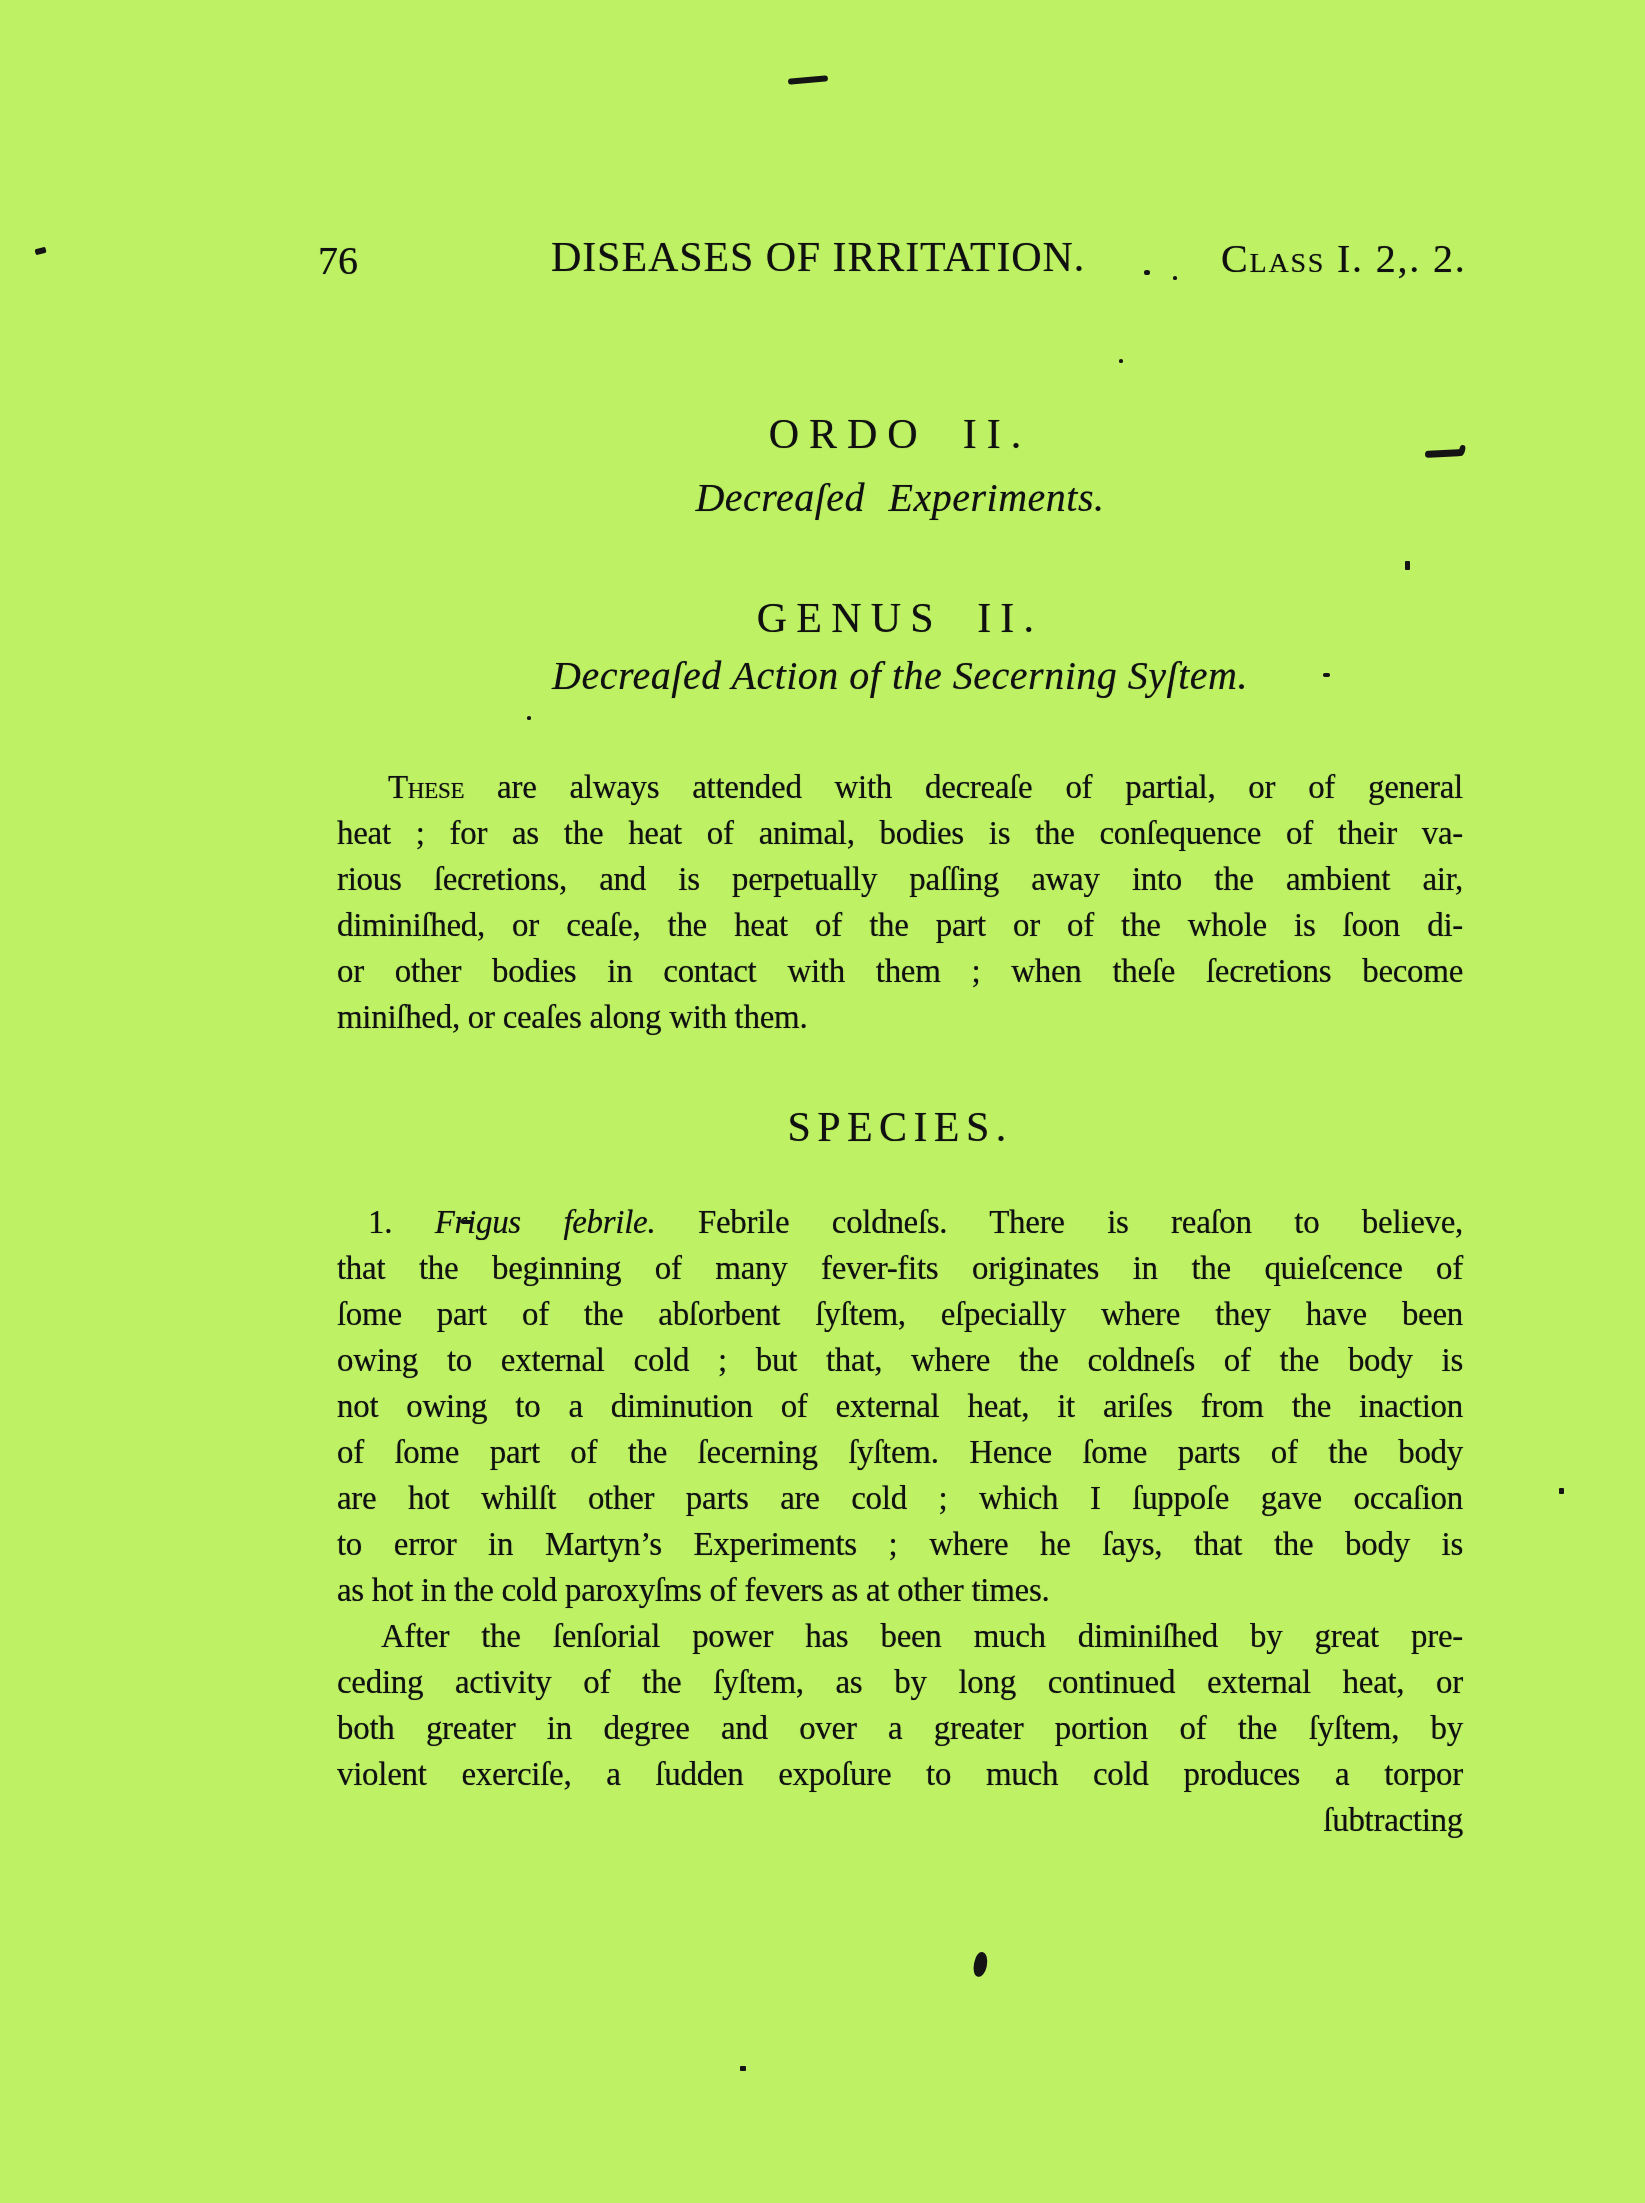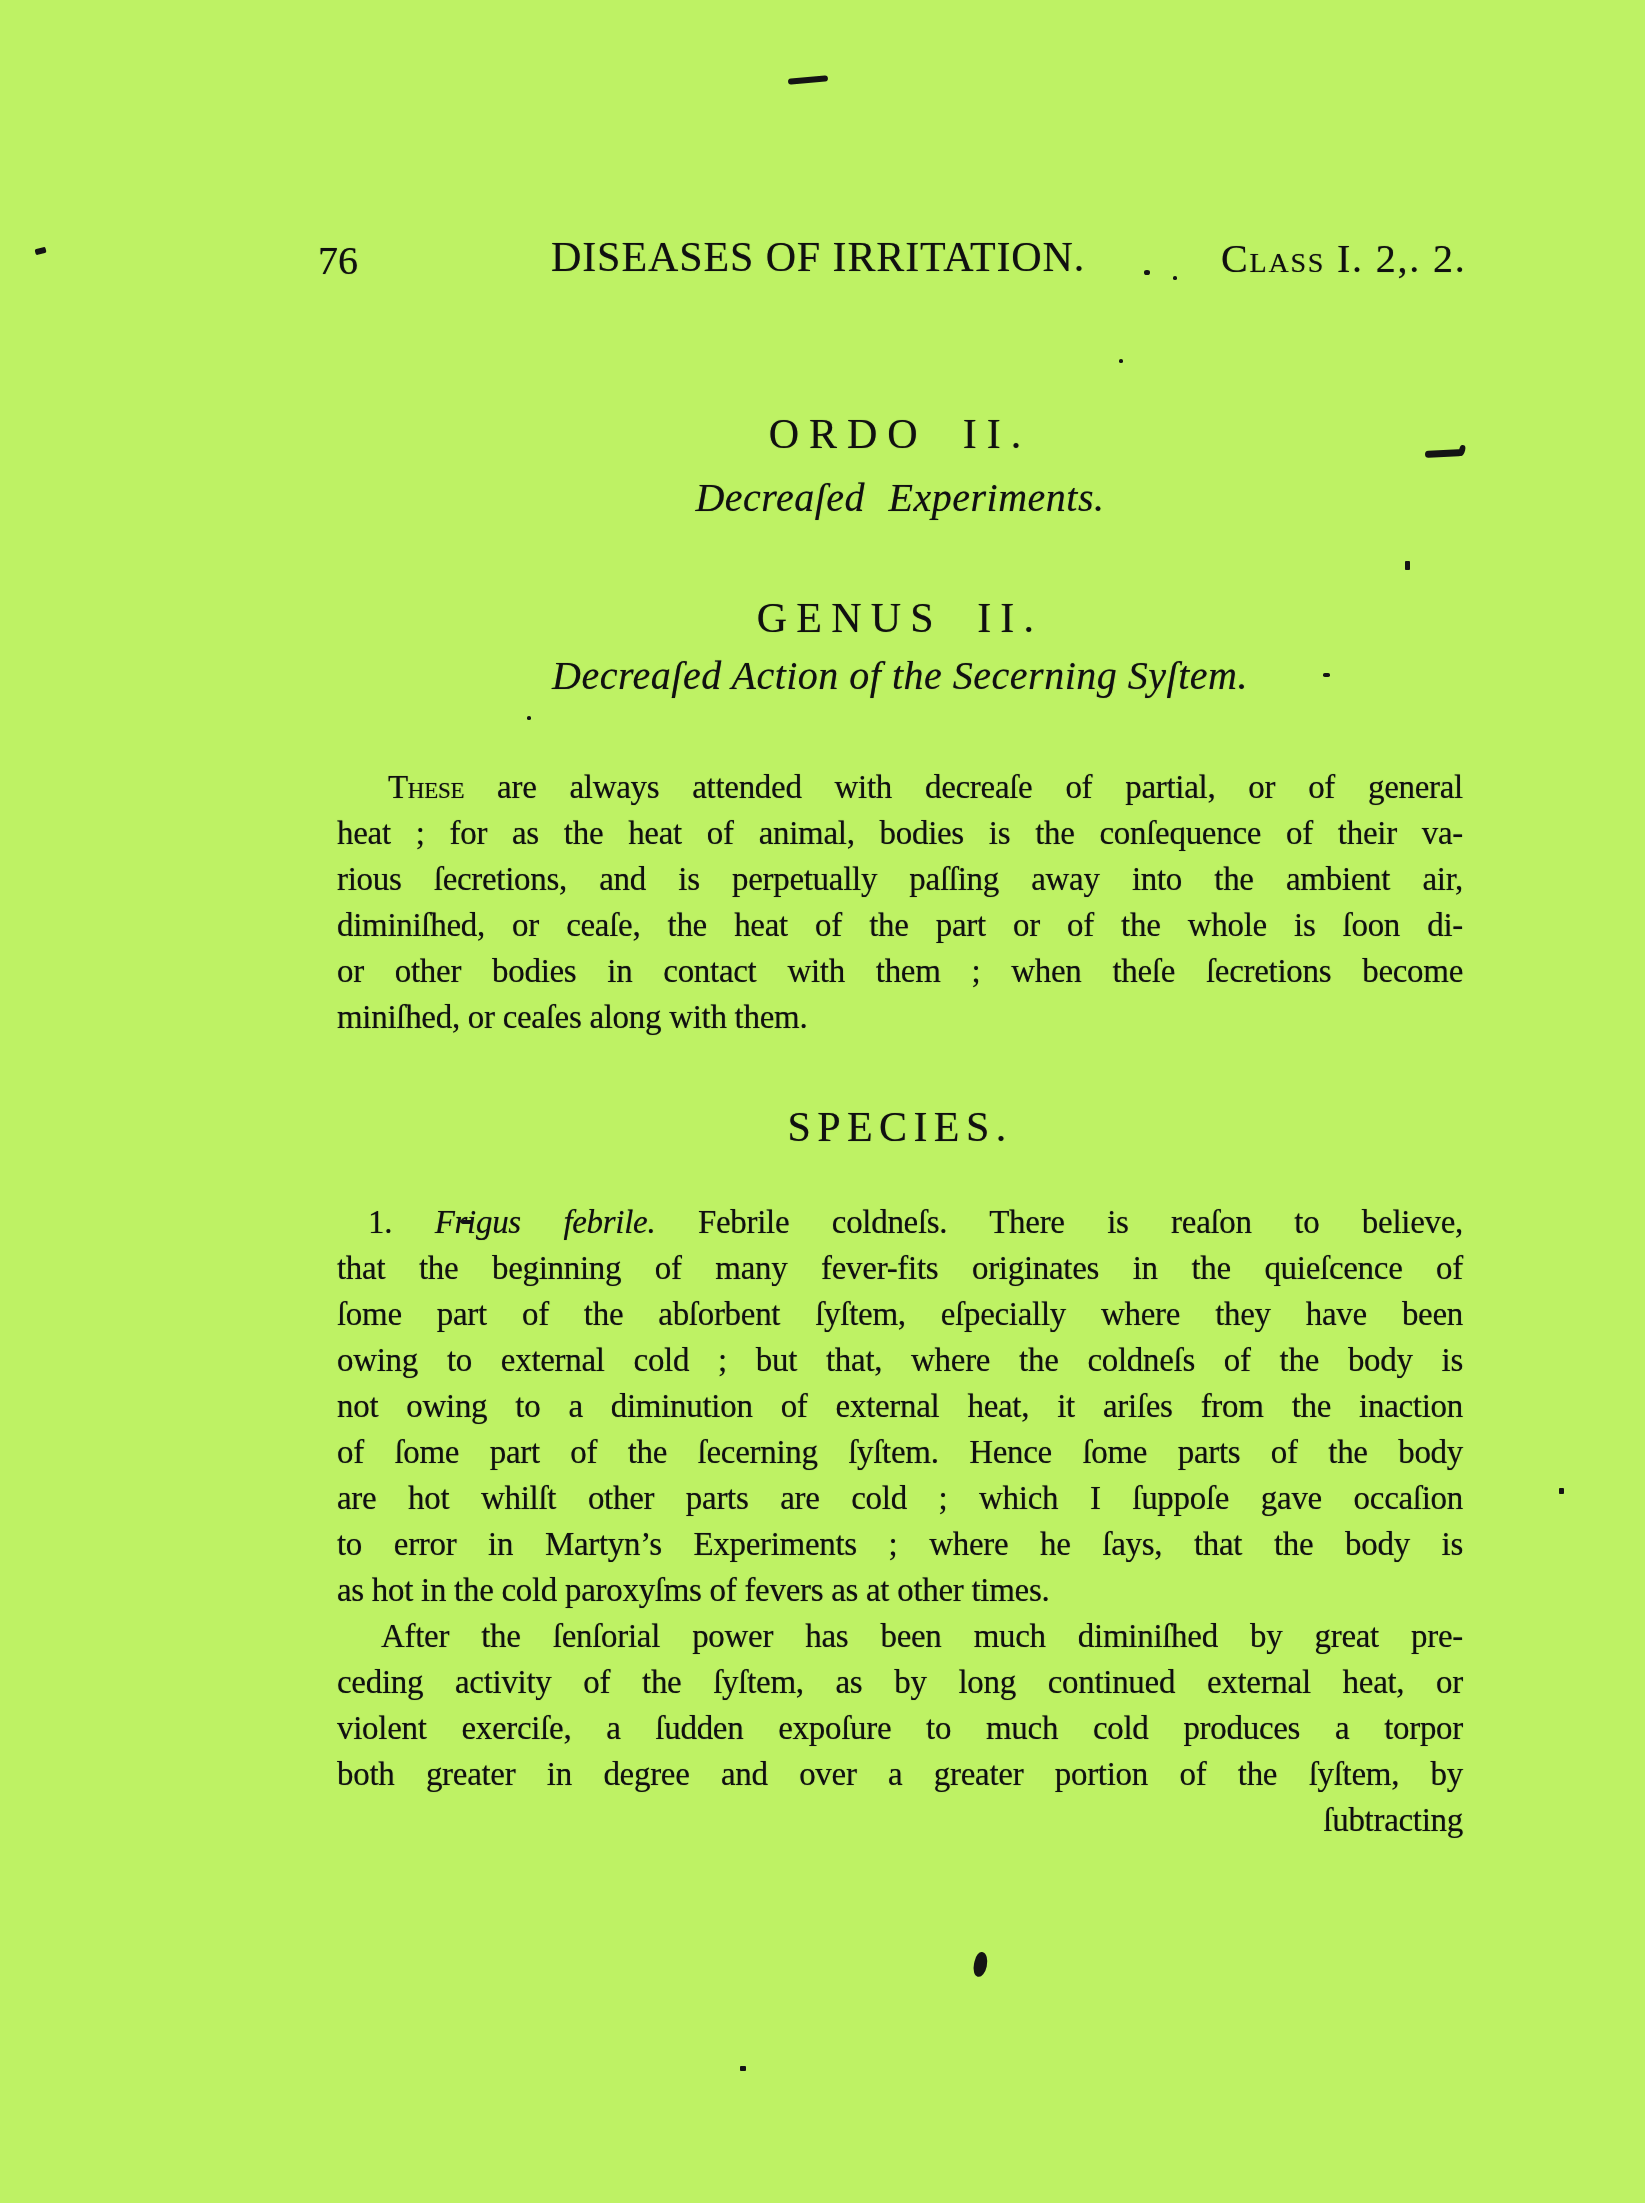"violent exerciſe, a ſudden expoſure" div.line { order: before "both greater in degree and" -> after "both greater in degree and" }
